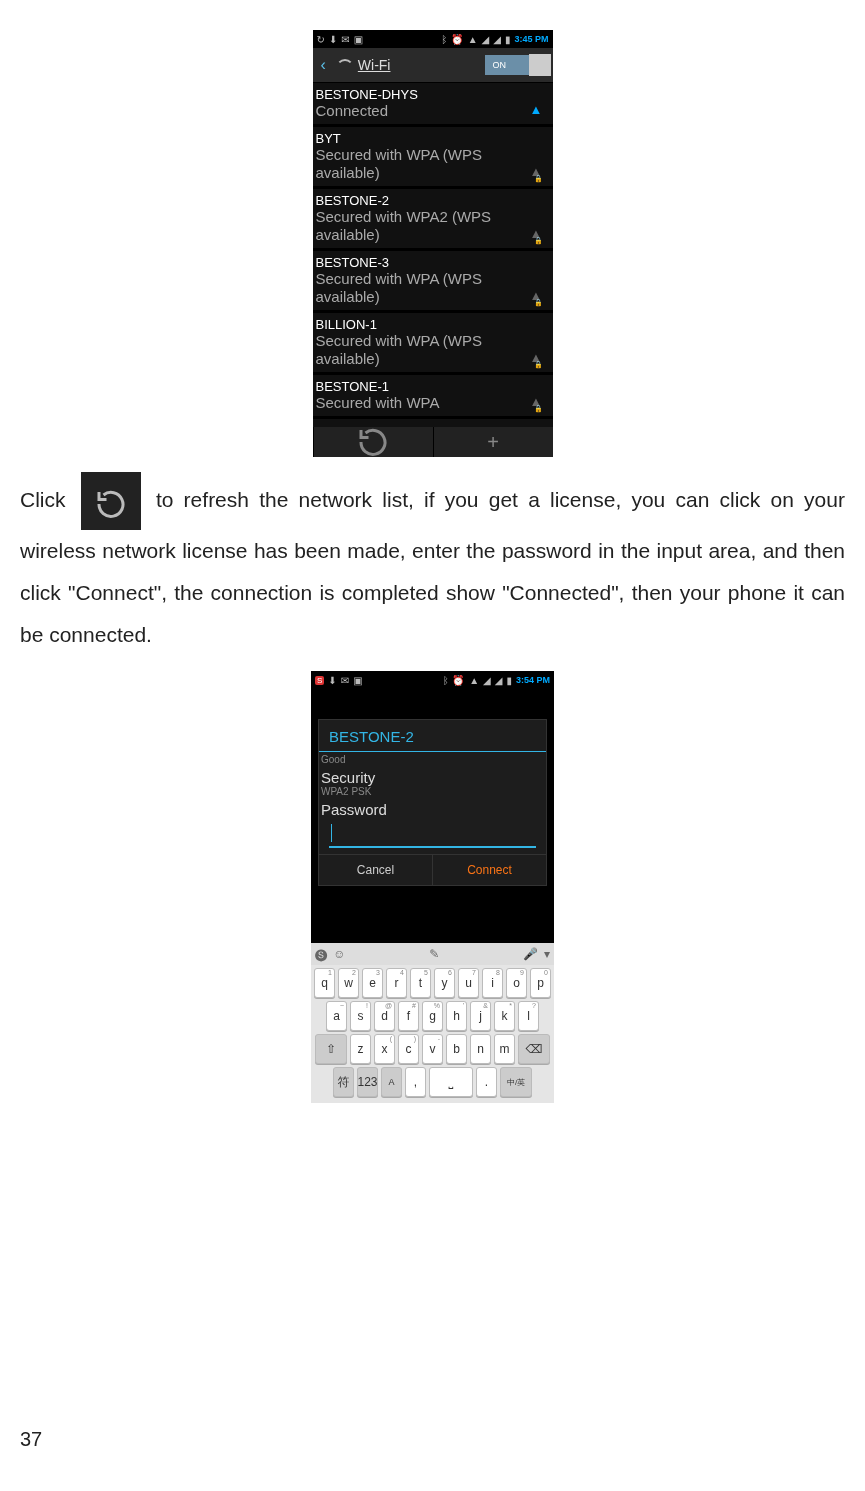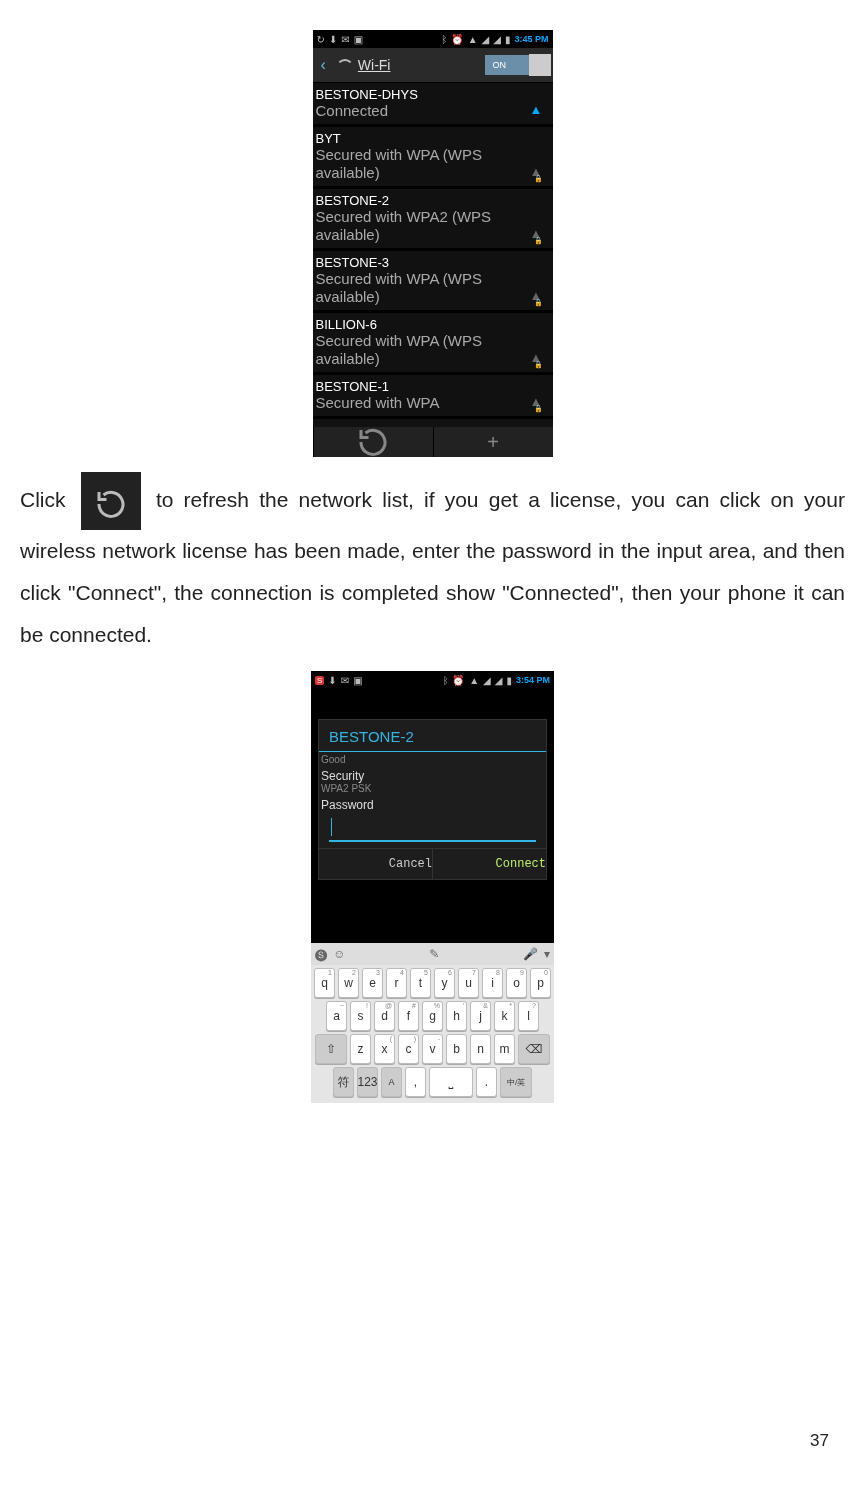"BILLION-6" div.net-name { text: BILLION-6 -> BILLION-1 }
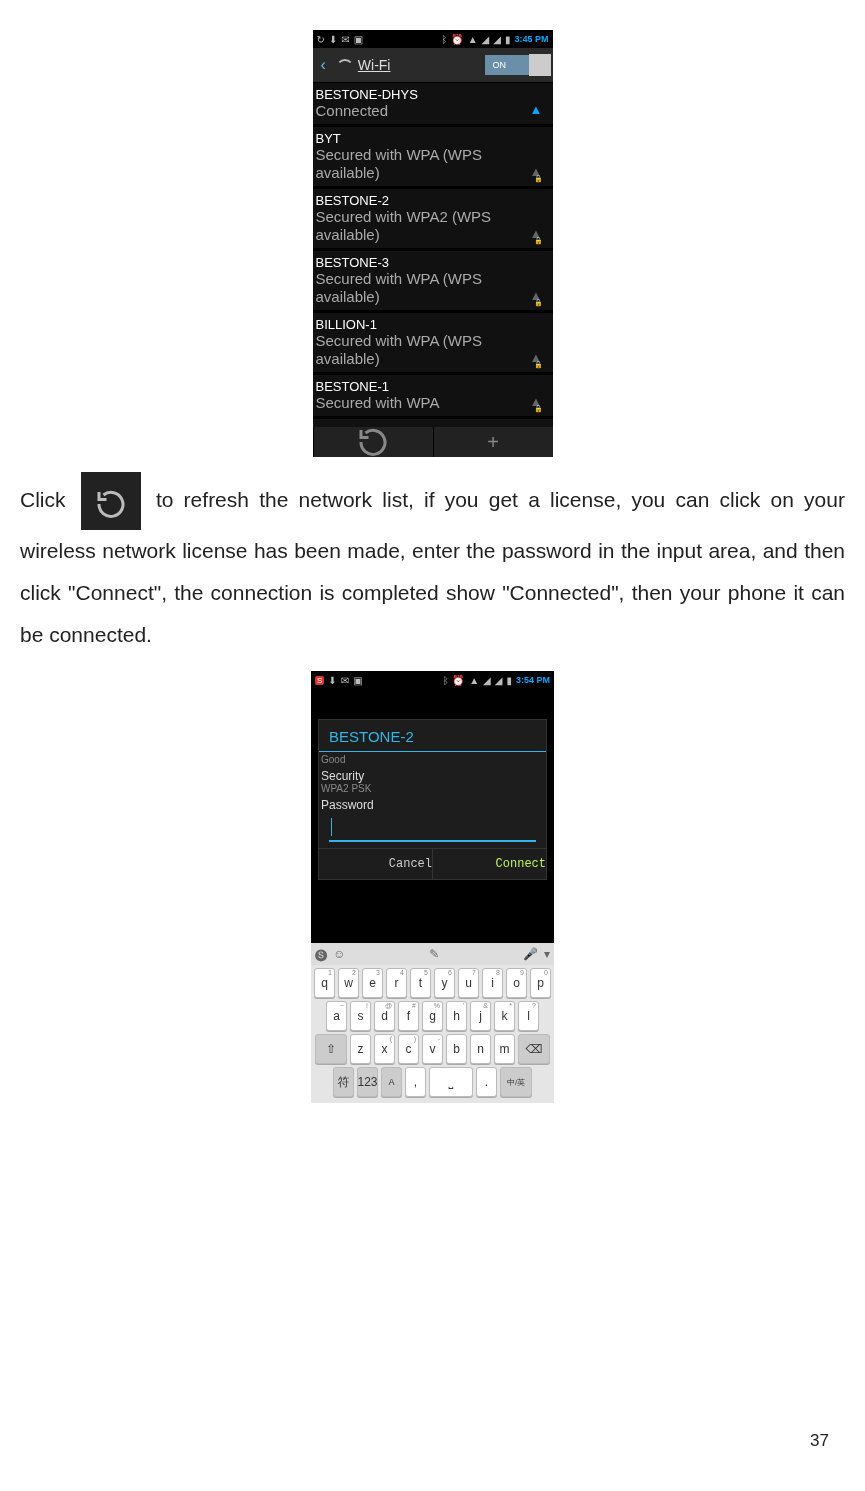"Security" .dlg-row .lab { font-size: 12px -> 15px }
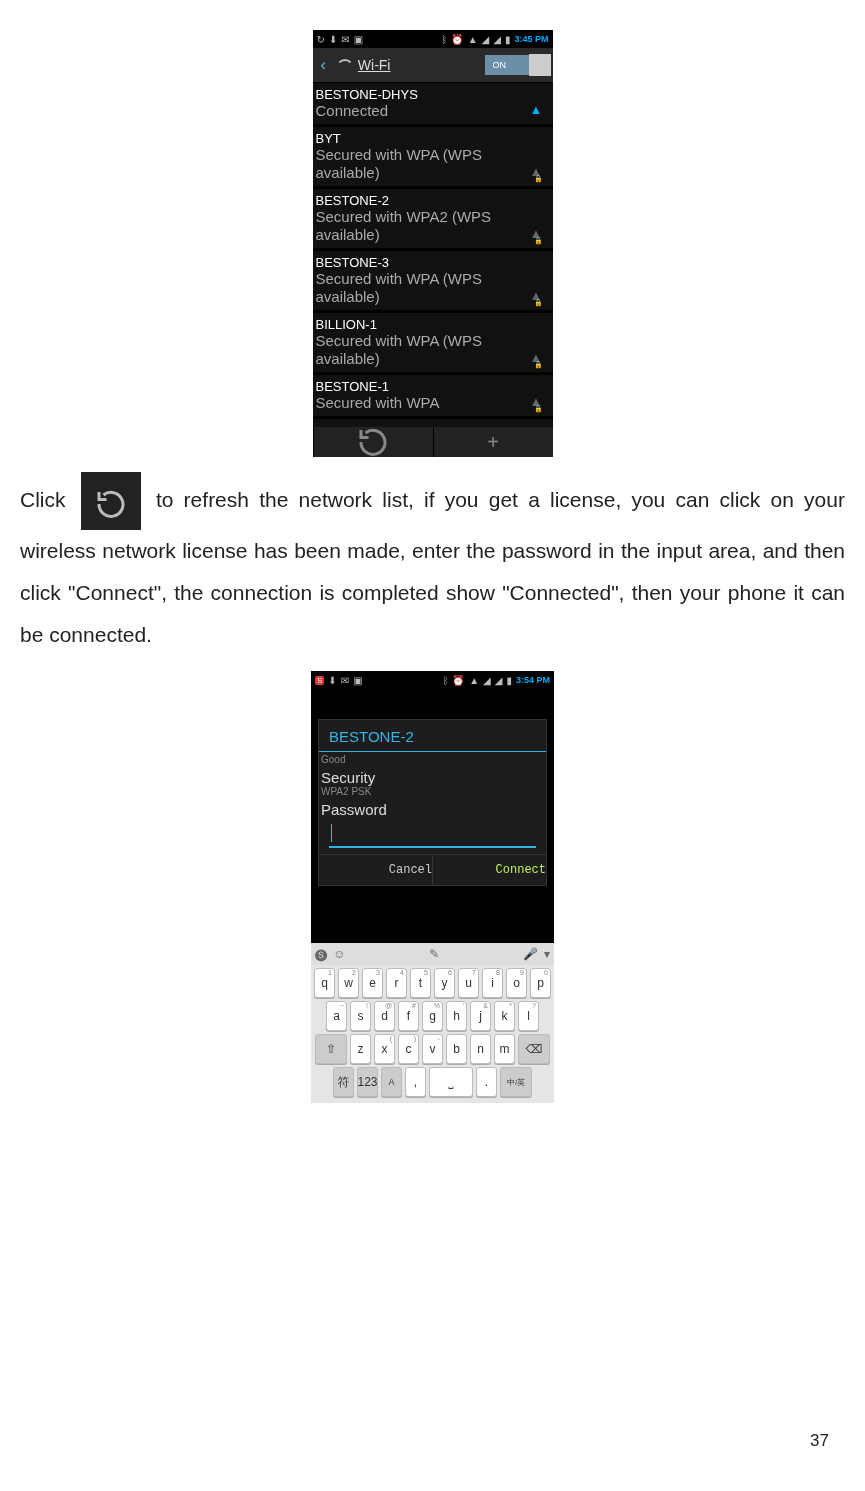"Cancel" .dlg-btns > div { font-family: Liberation Mono, monospace -> none; padding: 8px 0 -> 8px 8px; text-align: right -> center }
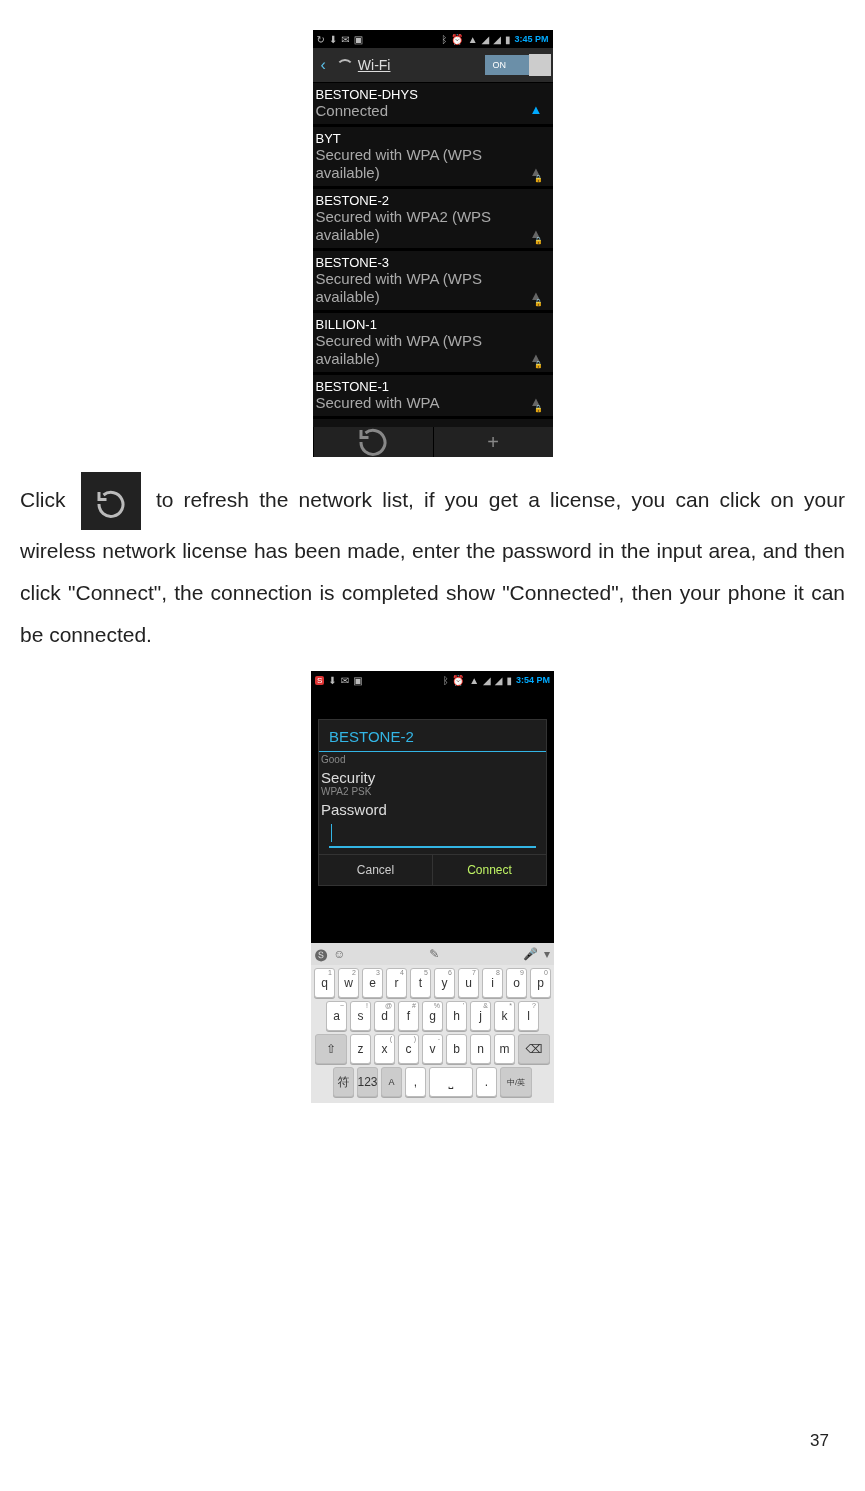"Connect" .dlg-btns > div.disabled { color: #bef264 -> #f97316 }
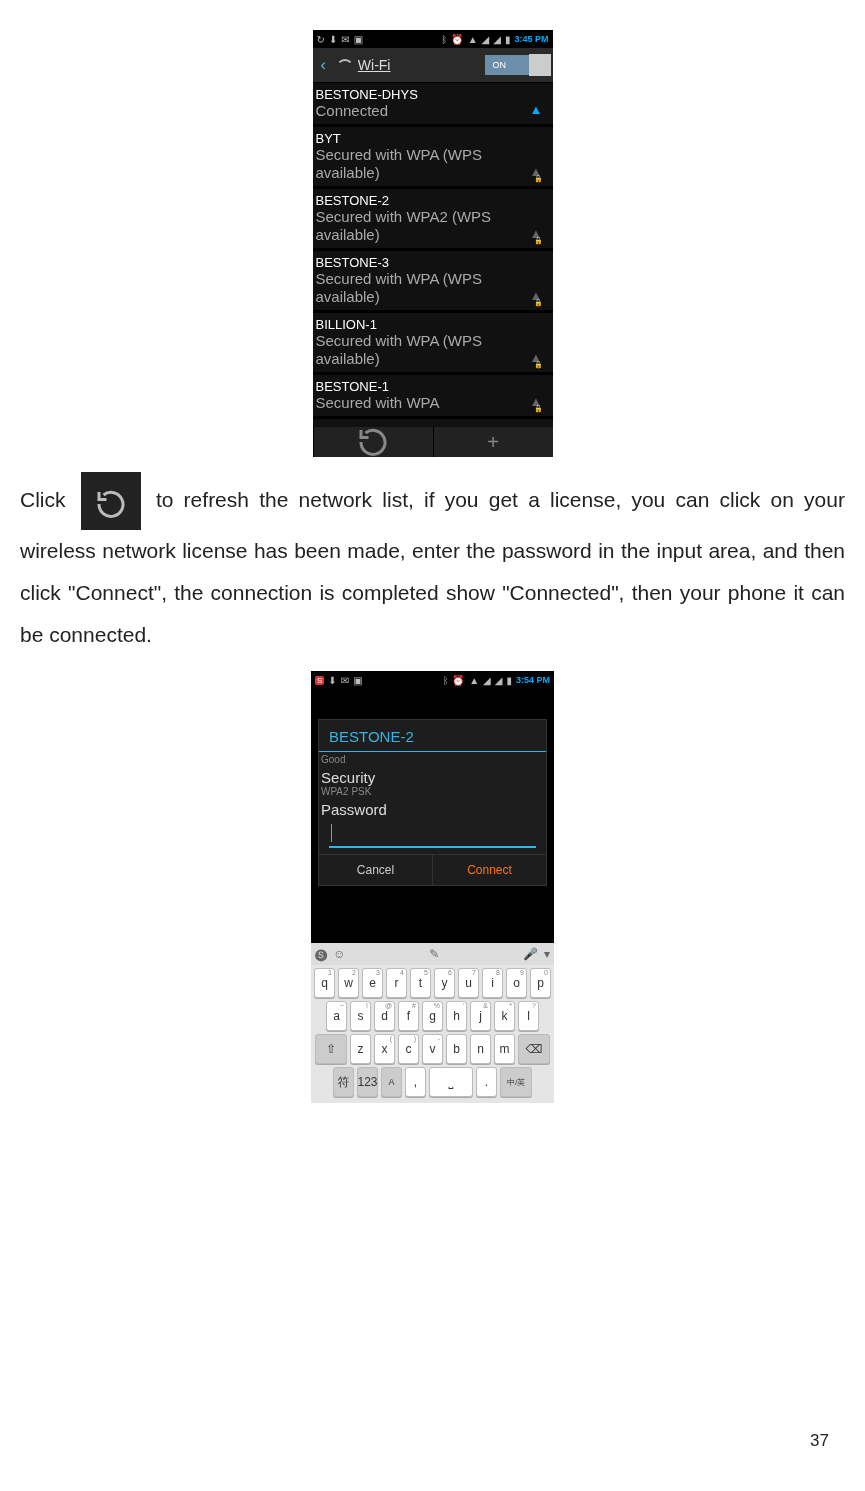"37" .page-number { font-size: 17px -> 20px; right: 16px -> 0; text-align: right -> left }
